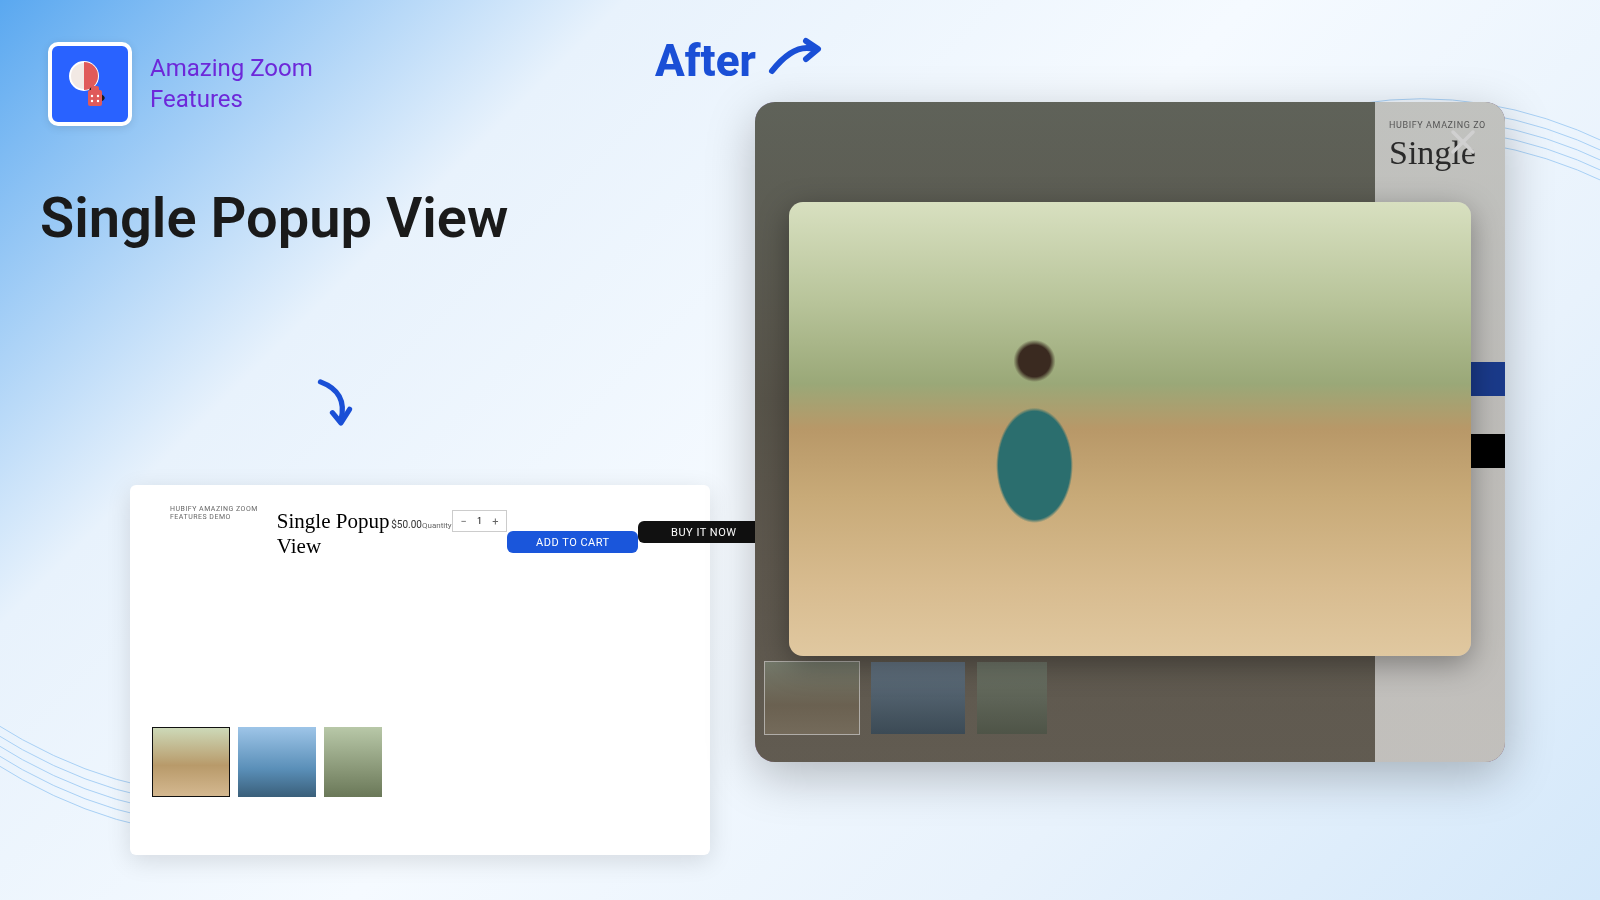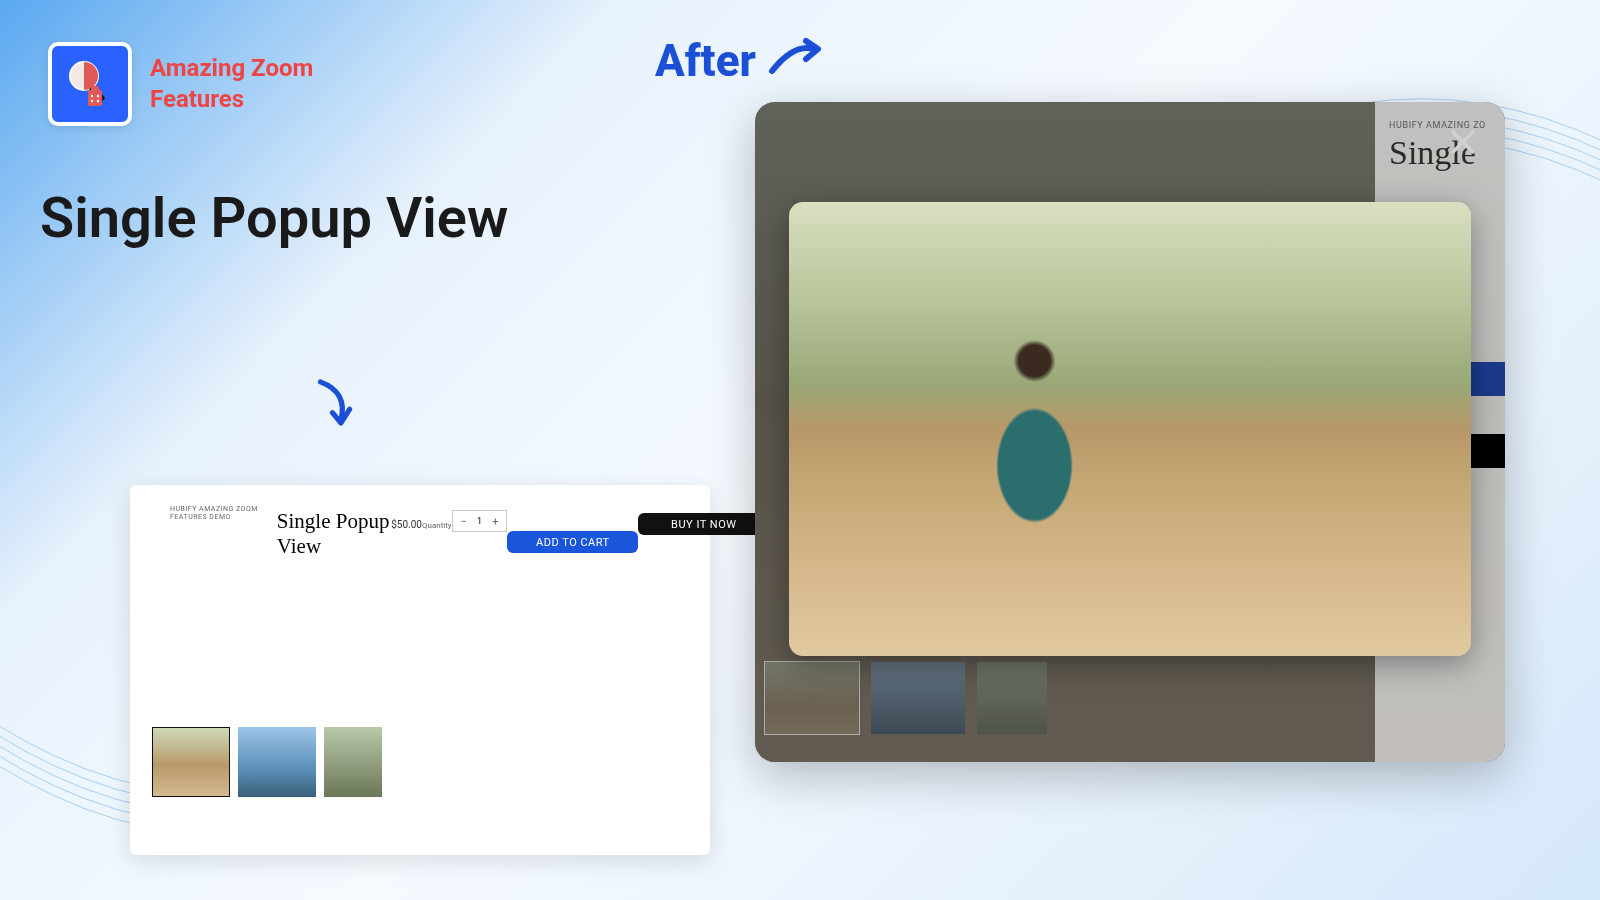"Amazing Zoom" .logo-text { color: #ef4444 -> #6d28d9; font-weight: 700 -> 400 }
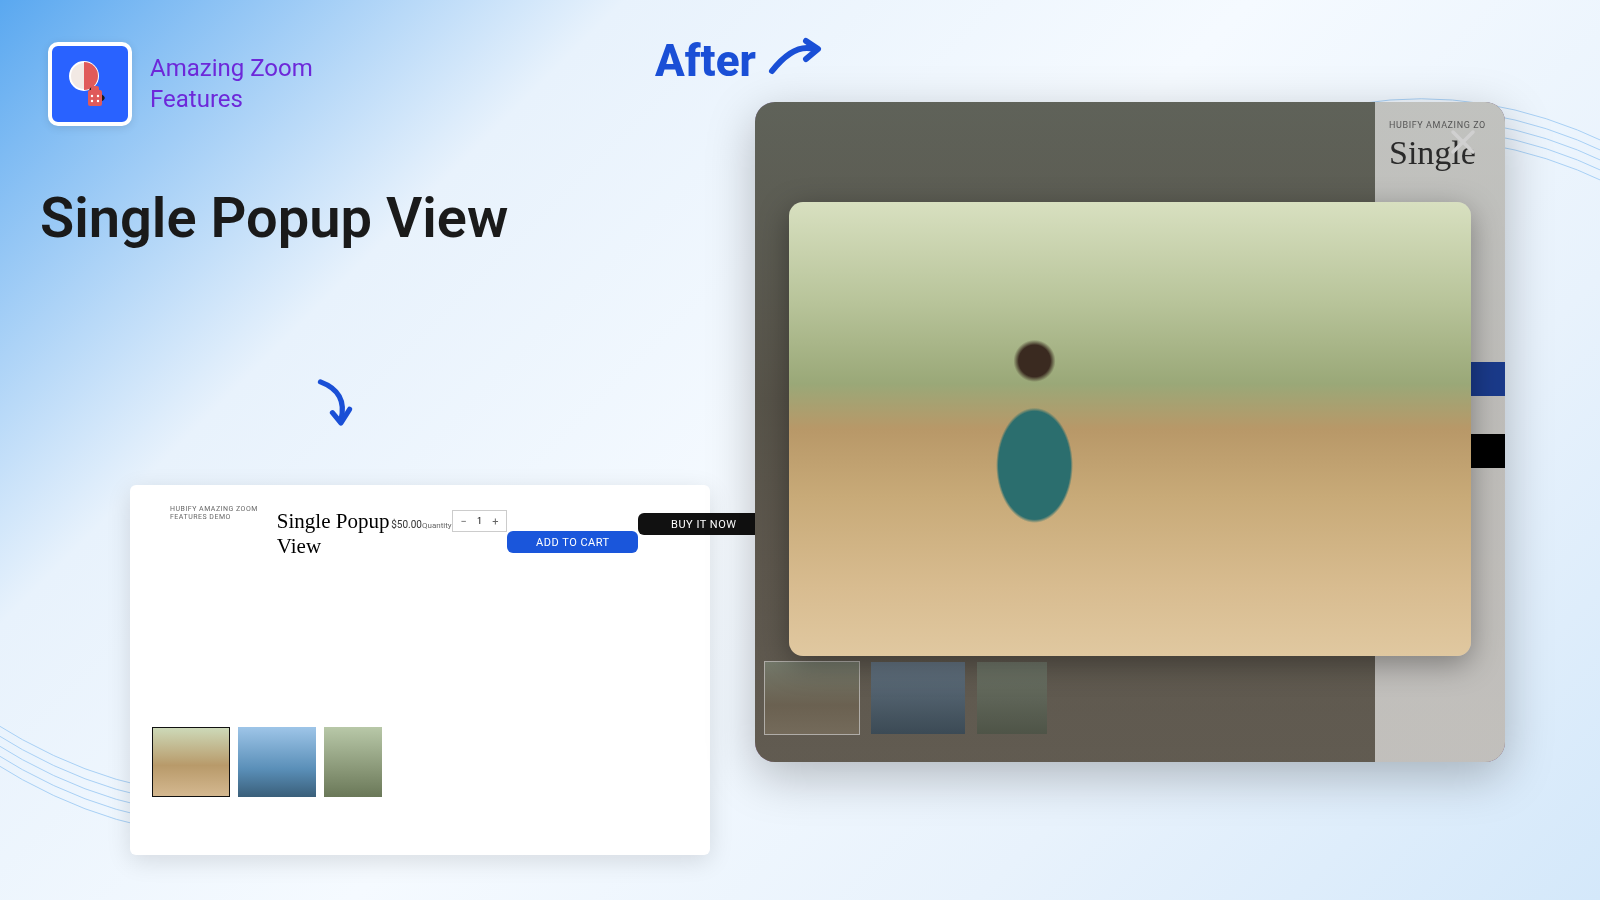"BUY IT NOW" .btn-buy { margin-top: 8px -> 16px }
